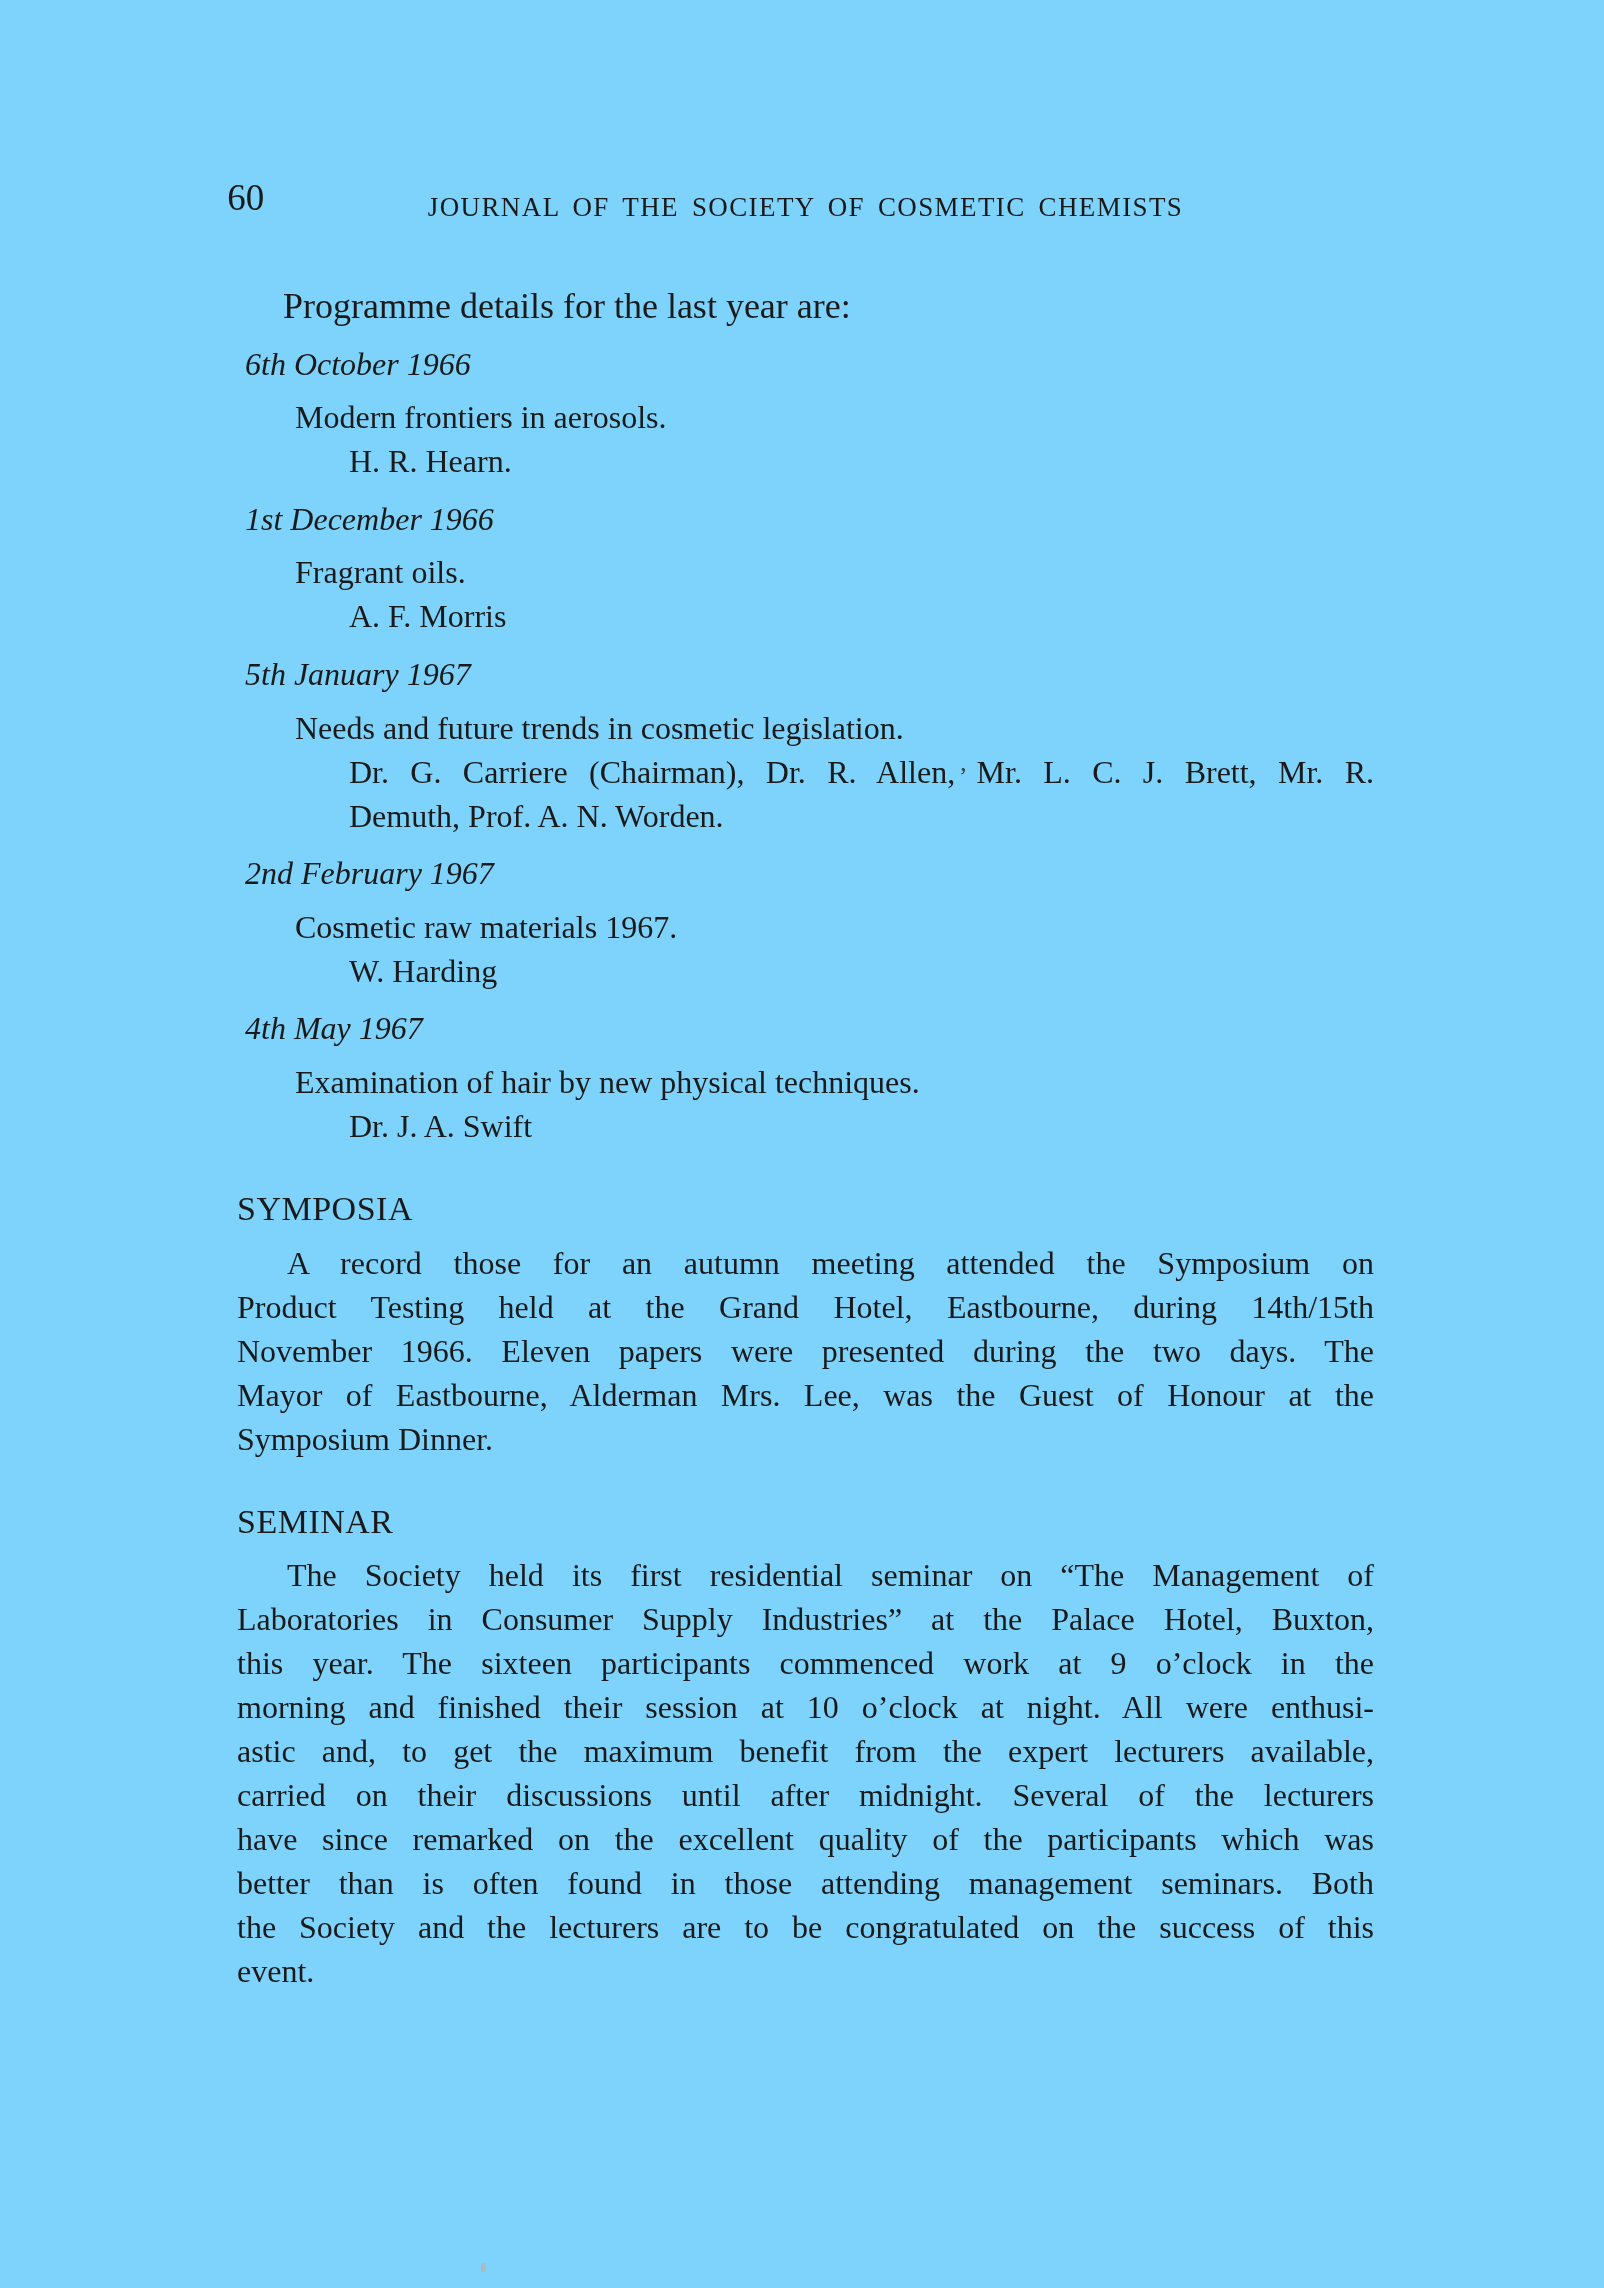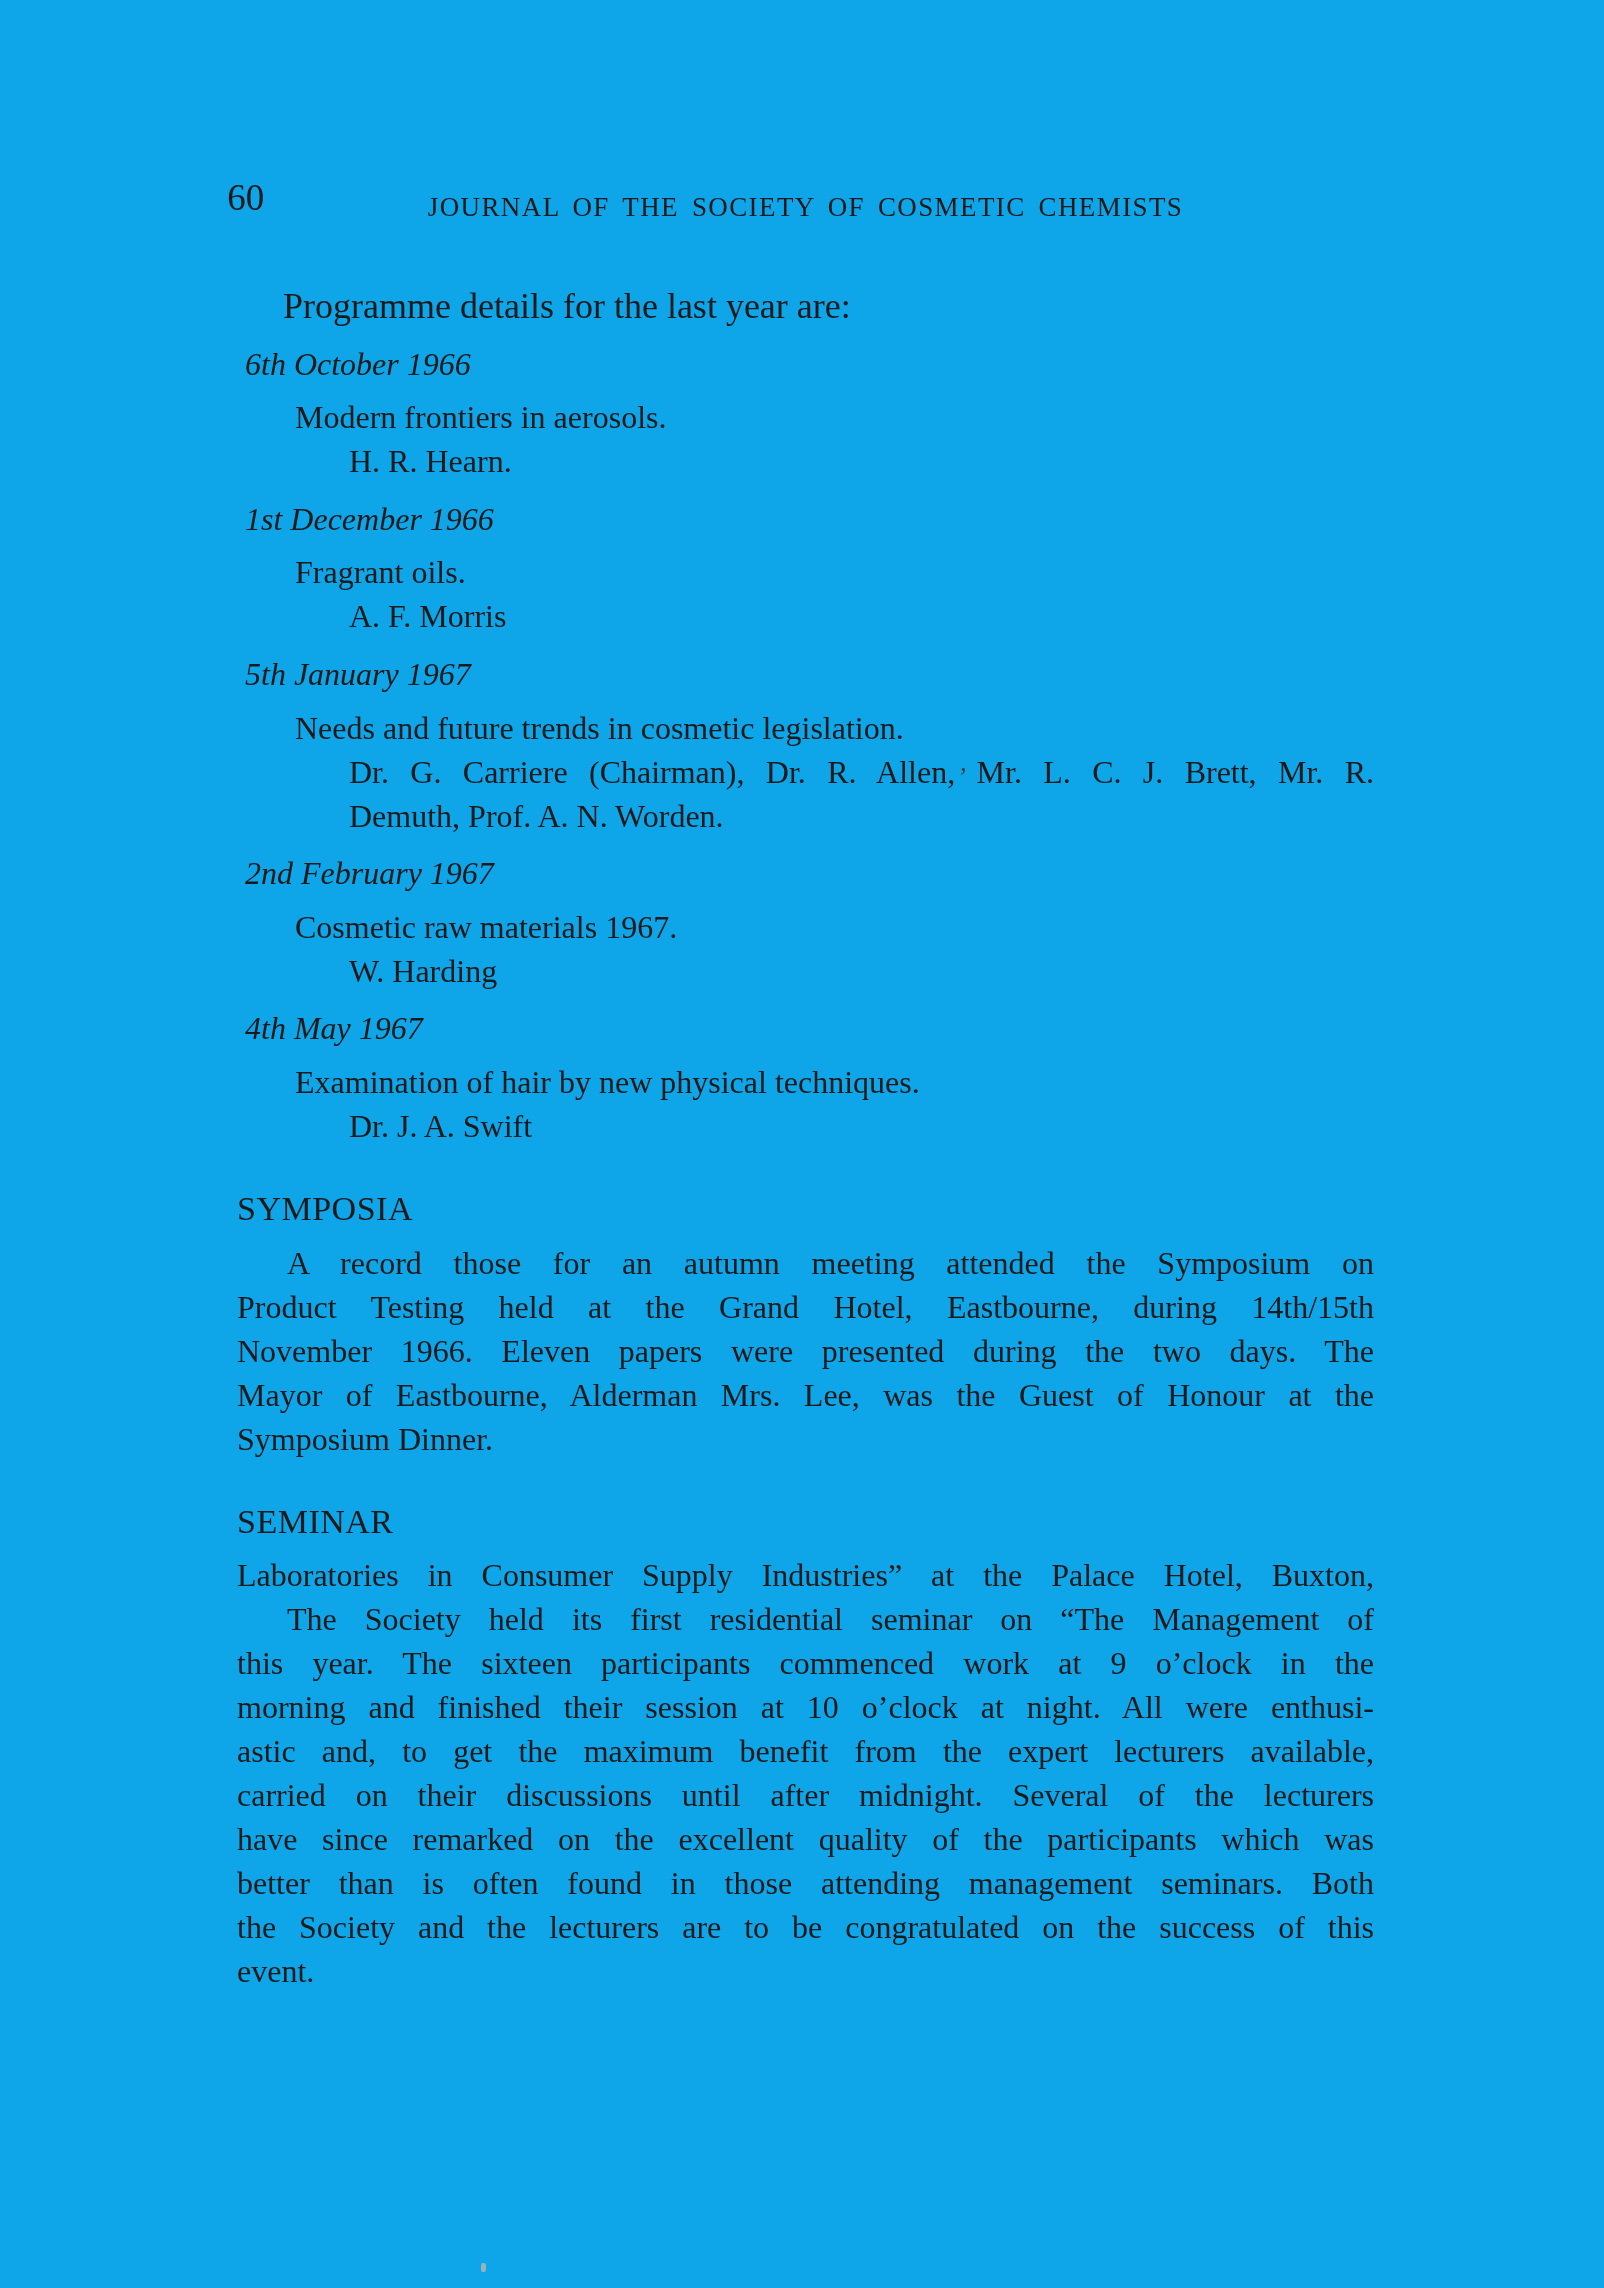"60" .page { background: #0ea5e9 -> #7dd3fc }
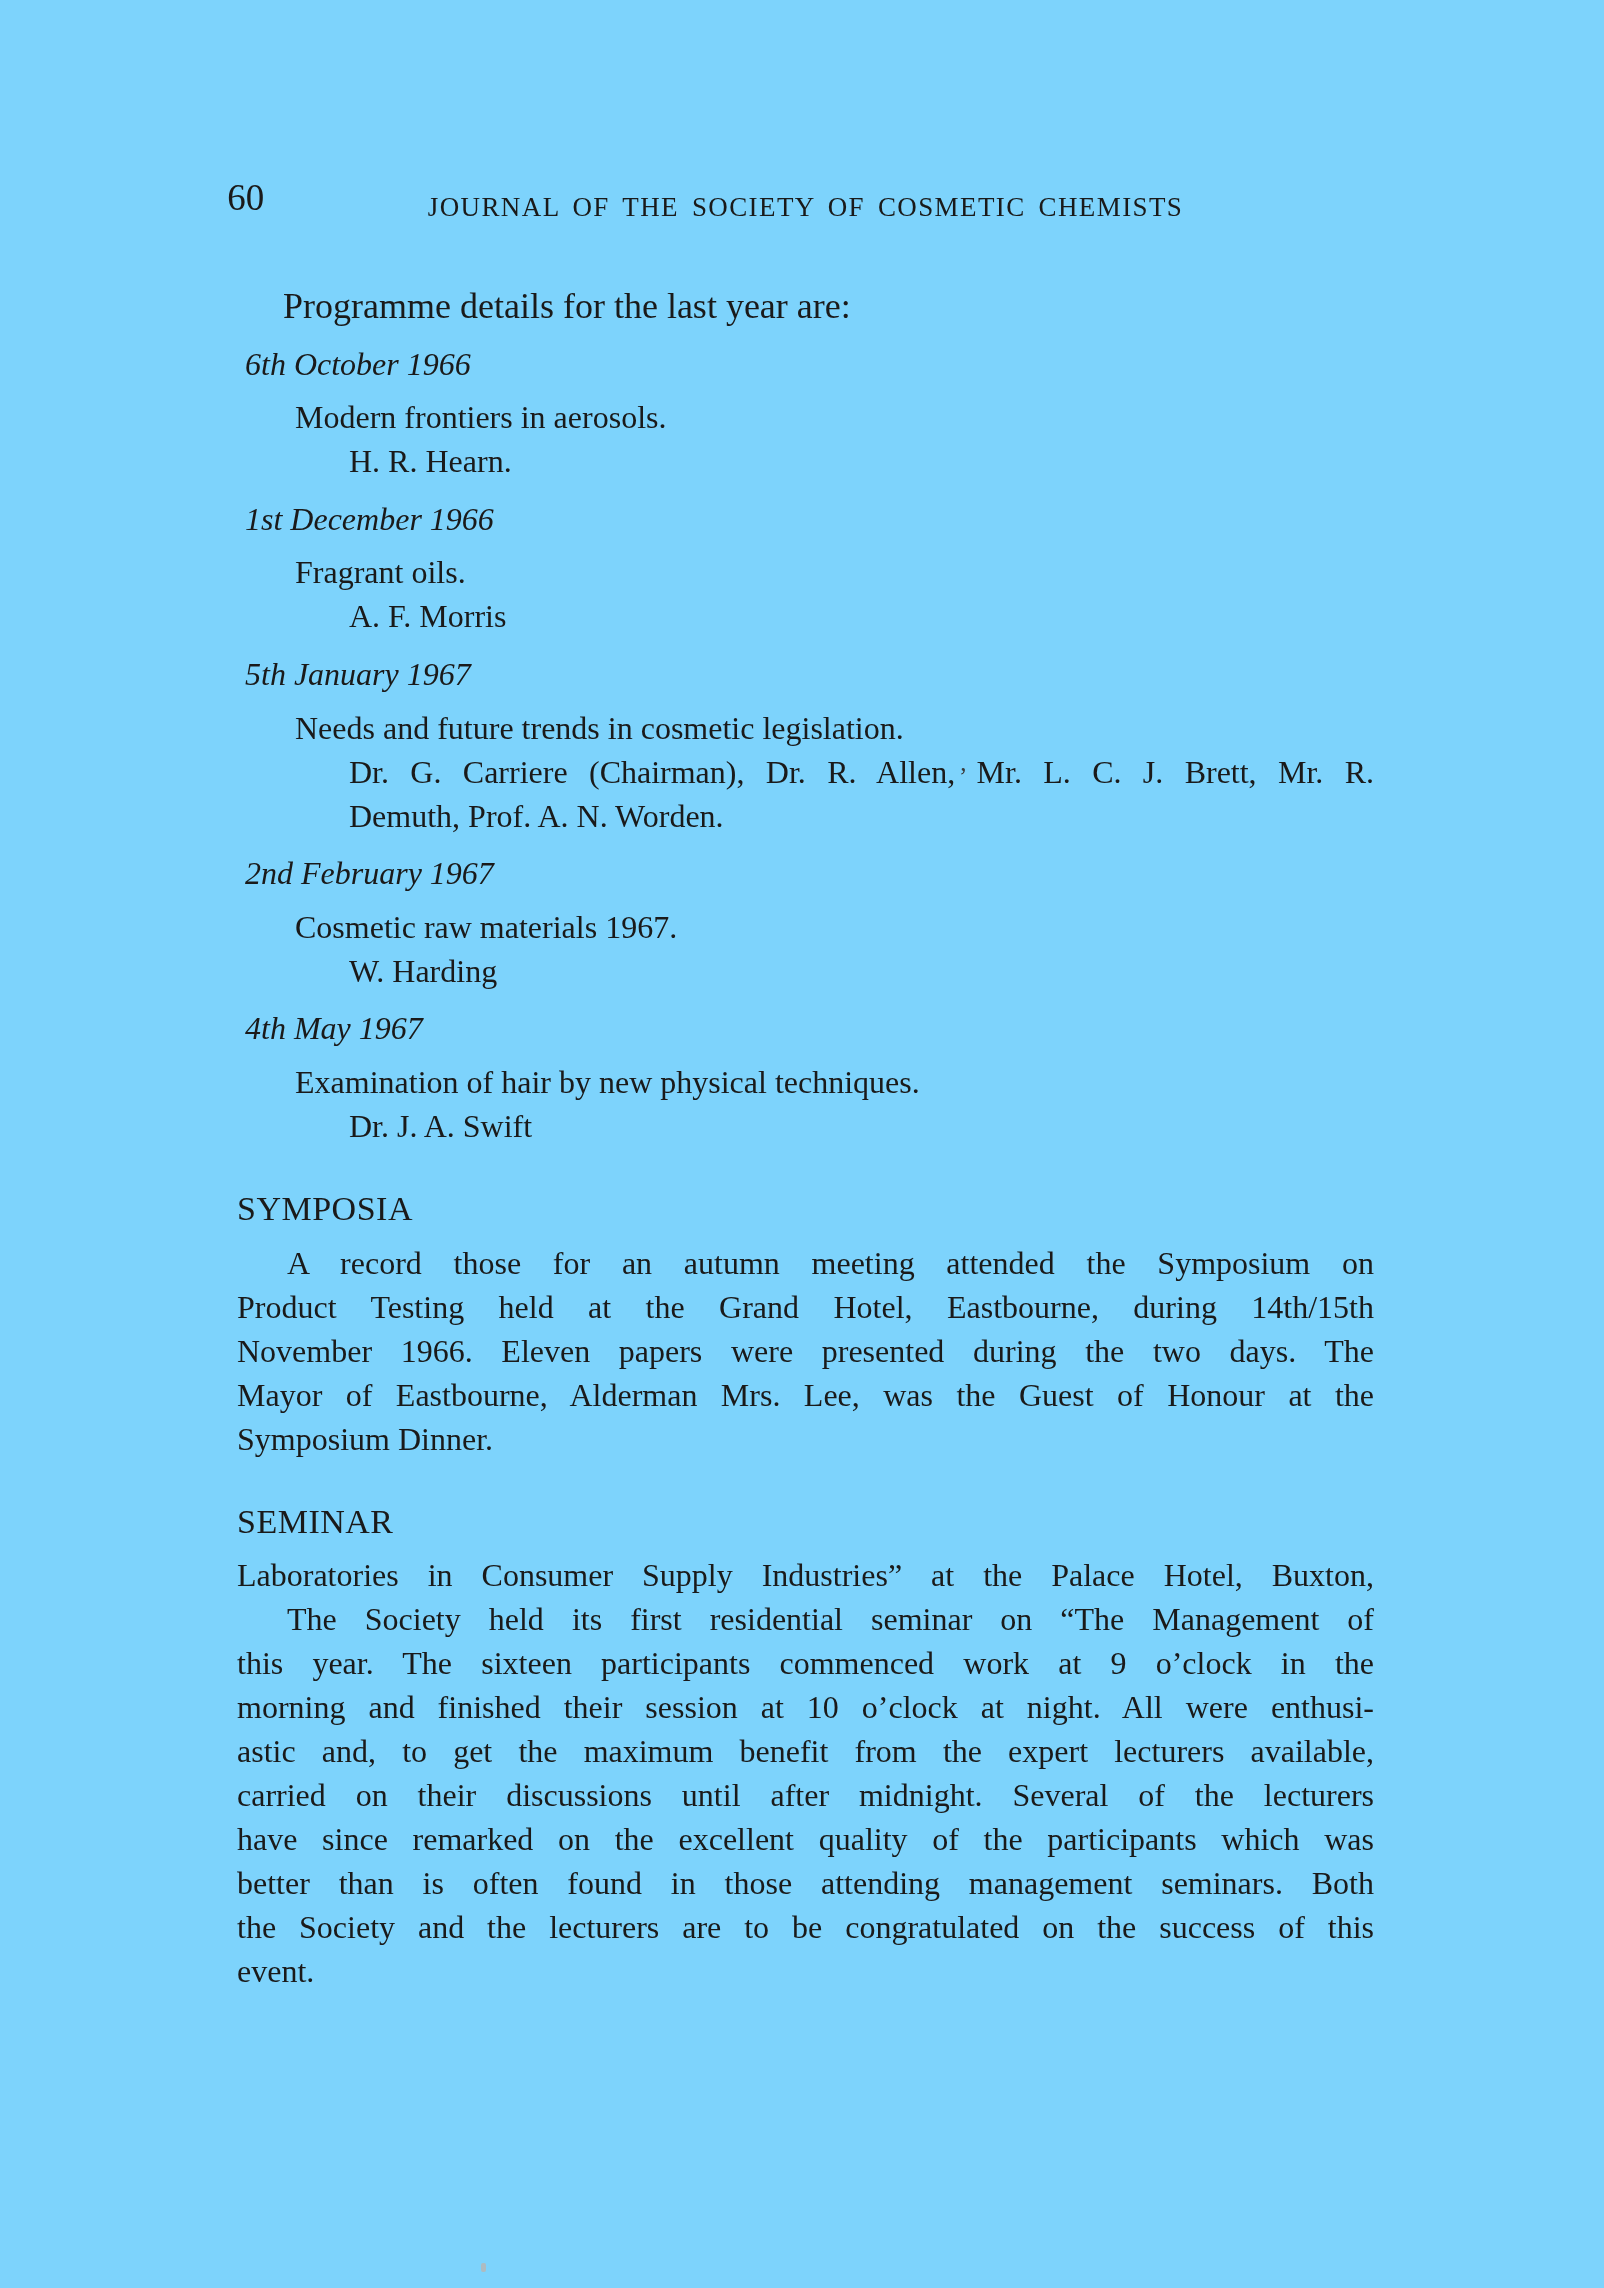"Laboratories in Consumer Supply" div.pline { order: before "The Society held its first" -> after "The Society held its first" }
